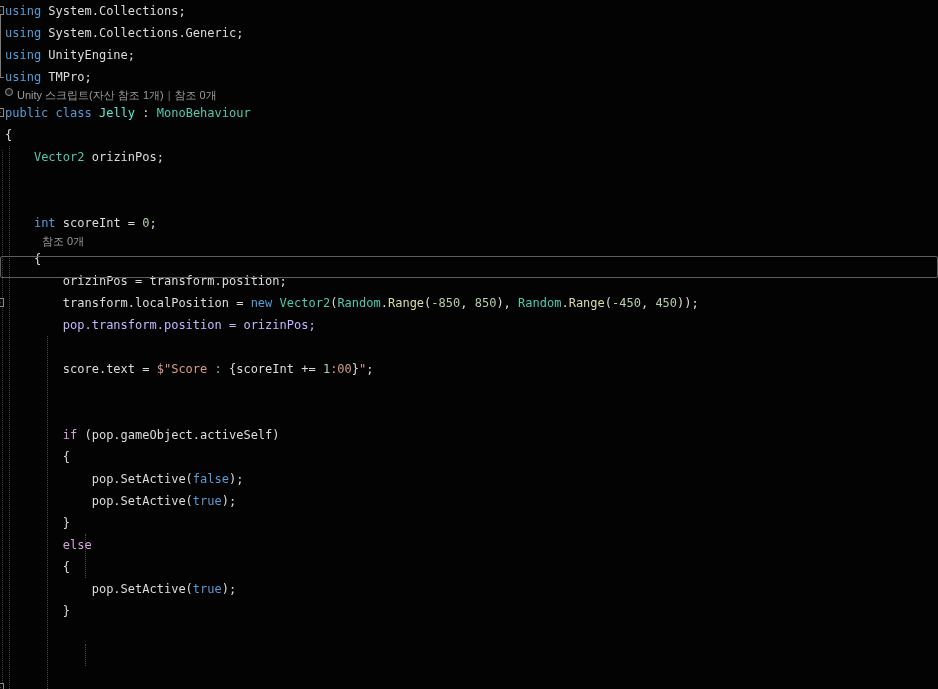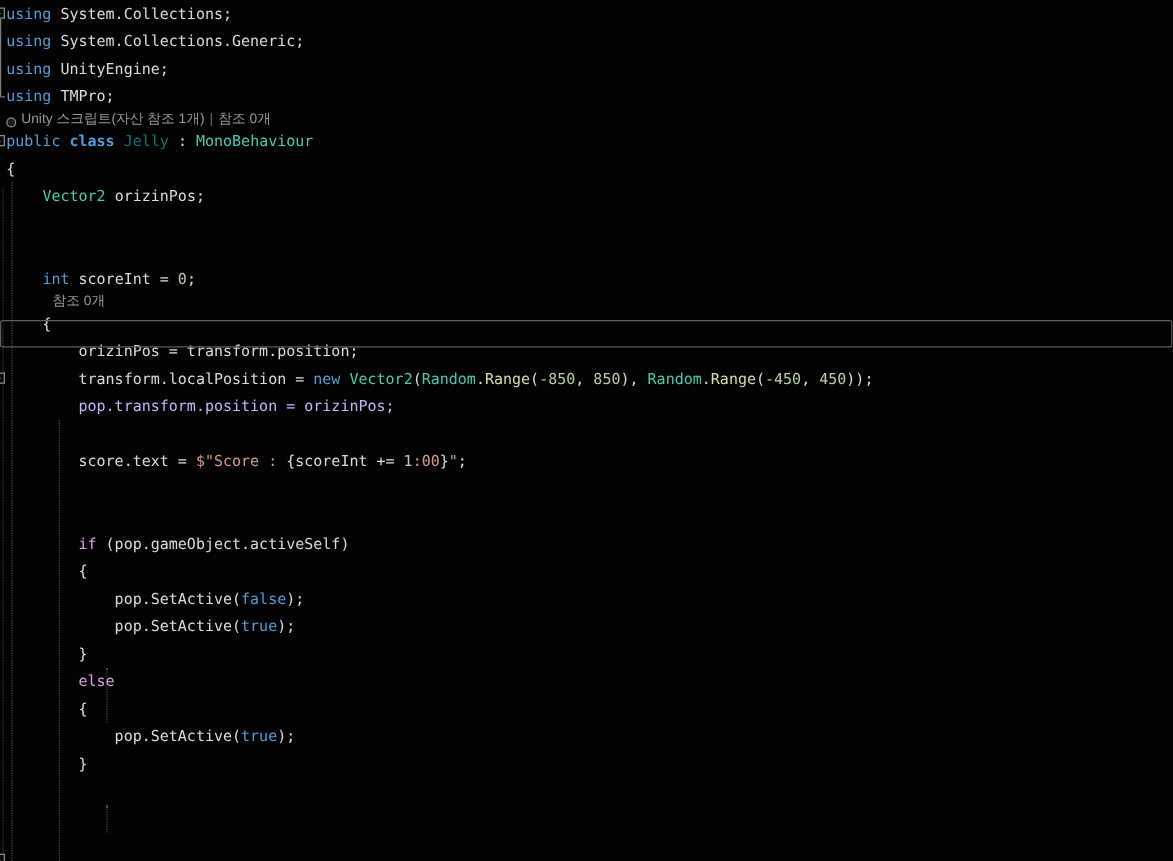"Unity 스크립트(자산 참조 1개)" .codelens { align-items: flex-end -> flex-start }
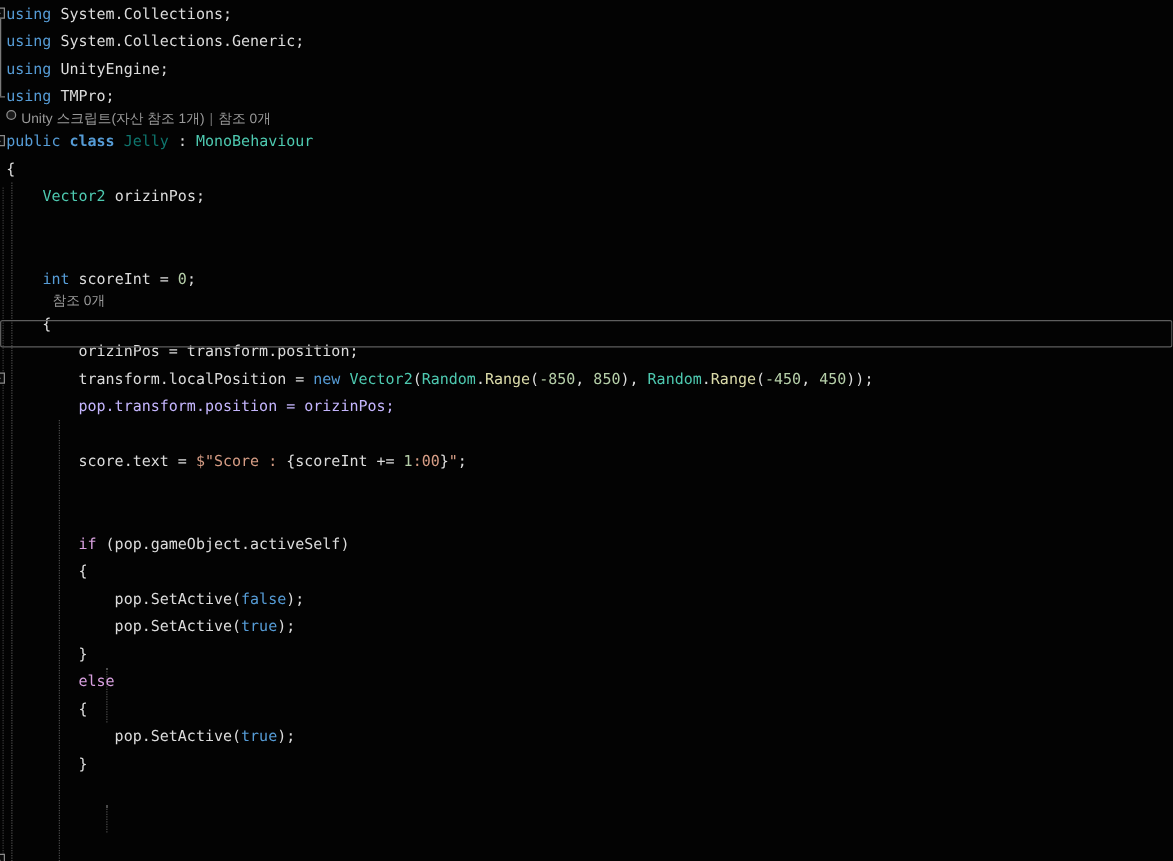"class" span { font-weight: bold -> none }
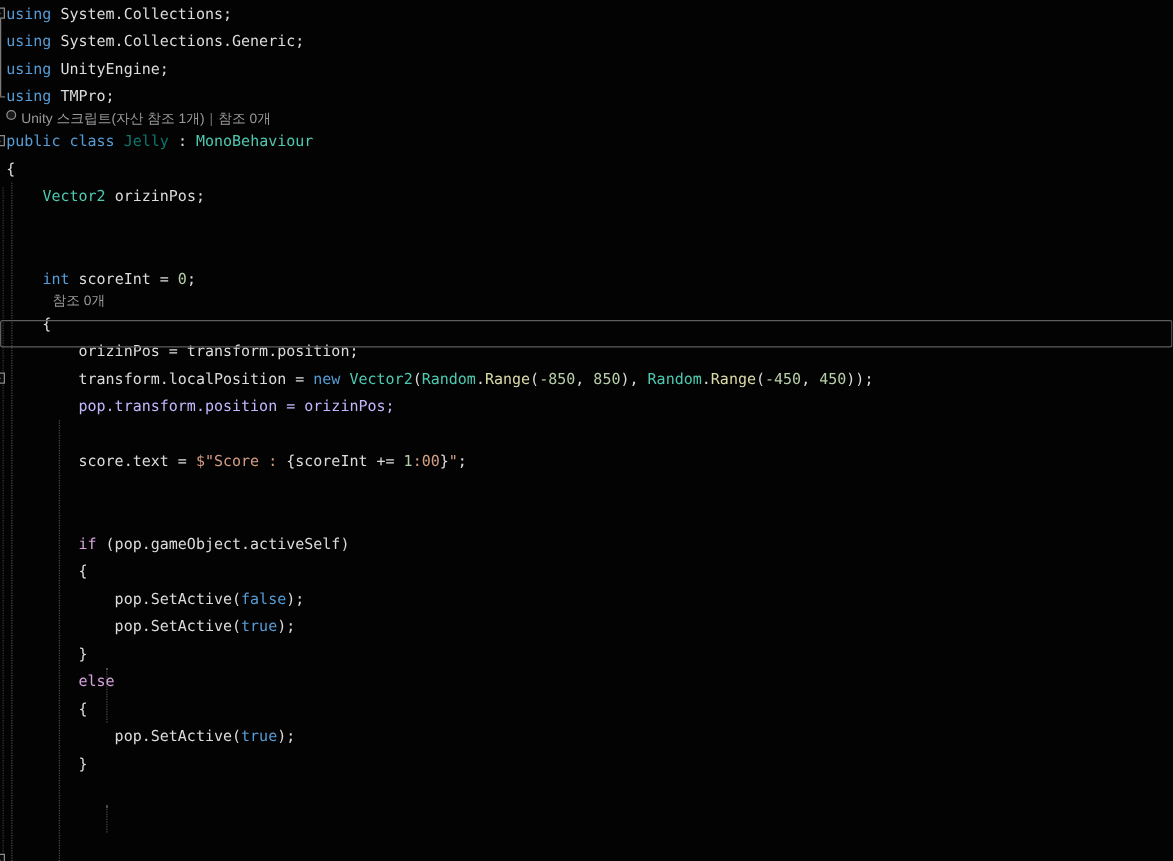"Jelly" span { color: #0f766e -> #5eead4 }
